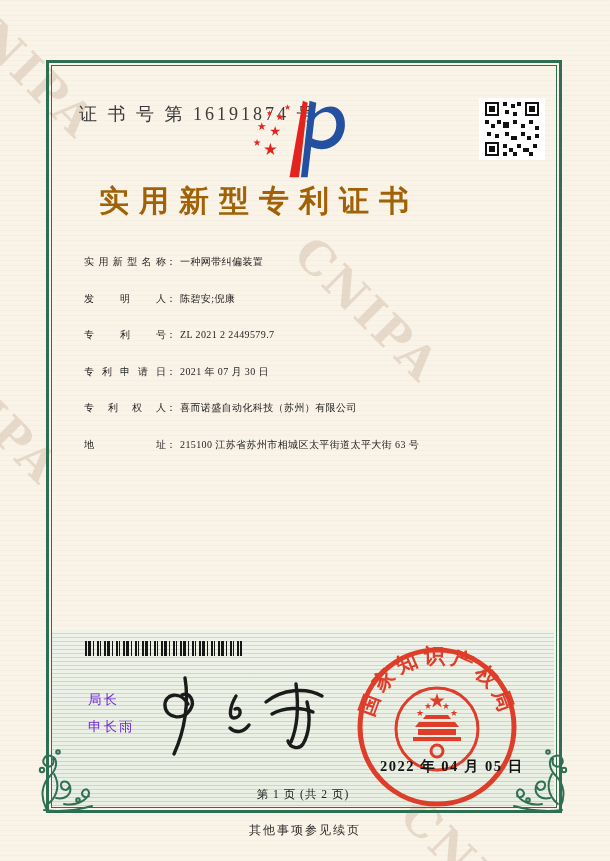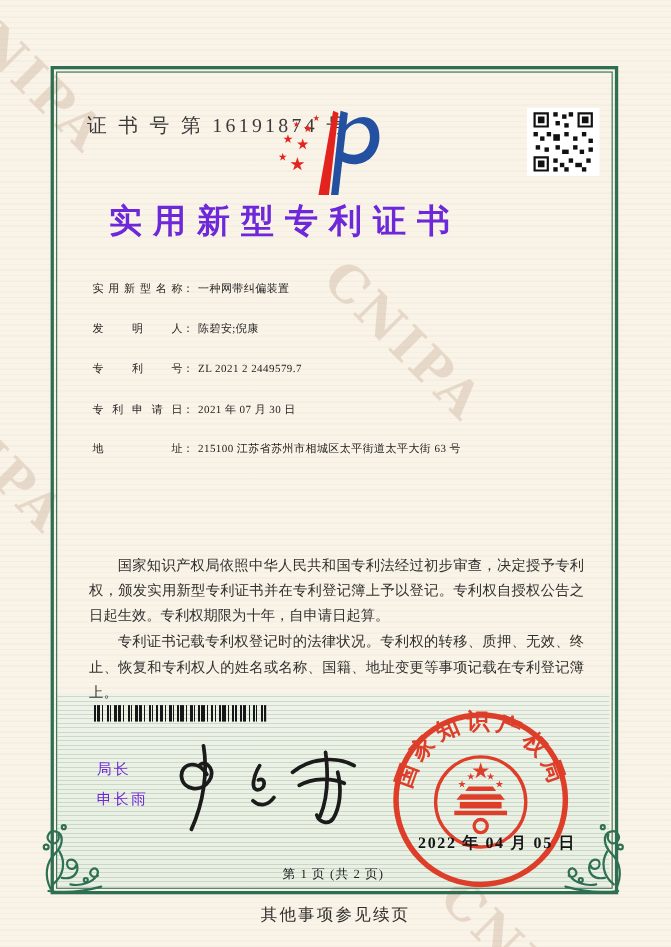"实用新型专利证书" #title { color: #6d28d9 -> #a16207 }
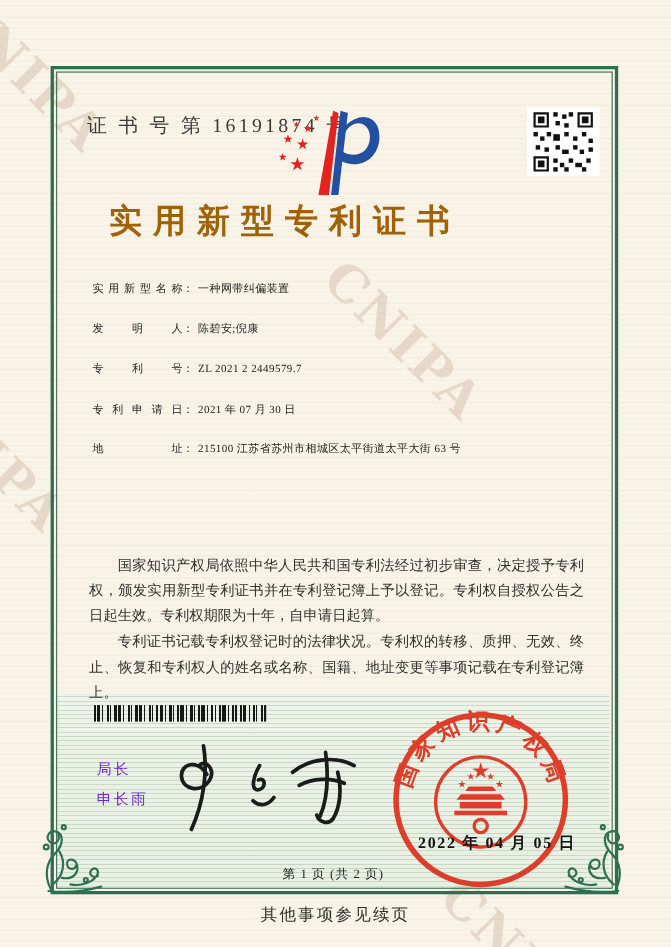"专利权人： 喜而诺盛自动化科技（苏州）有限公司" div.frow { html: none -> <div> <span>专利权人</span><span>：</span><span>喜而诺盛自动化科技（苏州）有限公司</span> </div> }
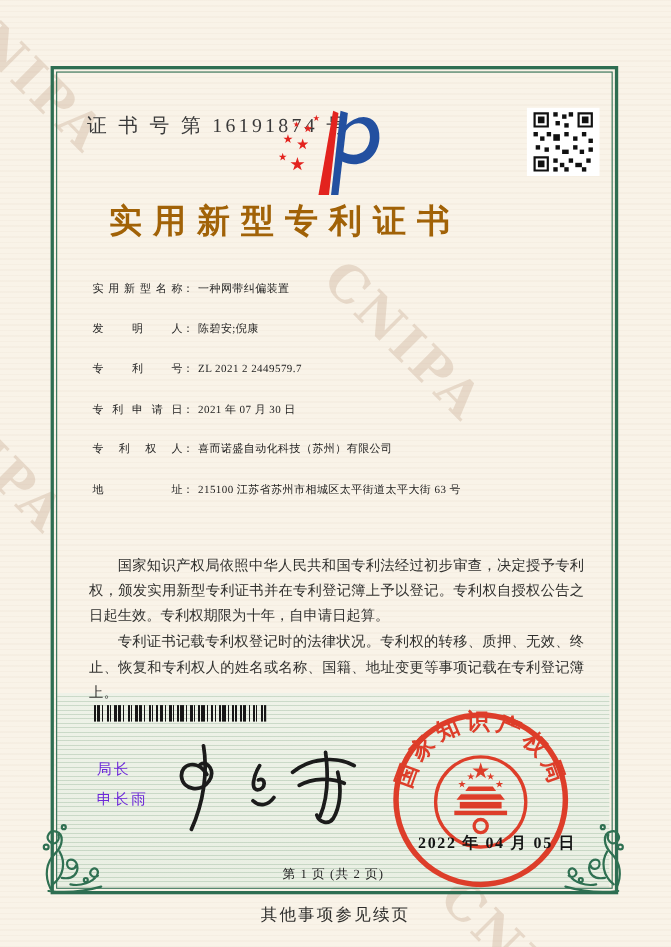"国家知识产权局依照中华人民共和国专利法经过初步审查，决定授予专利权，颁发实用新型" div { html: <div> <p>国家知识产权局依照中华人民共和国专利法经过初步审查，决定授予专利权，颁发实用新型专利证书并在专利登记簿上予以登记。专利权自授权公告之日起生效。专利权期限为十年，自申请日起算。</p> <p>专利证书记载专利权登记时的法律状况。专利权的转移、质押、无效、终止、恢复和专利权人的姓名或名称、国籍、地址变更等事项记载在专利登记簿上。</p> </div> -> none }
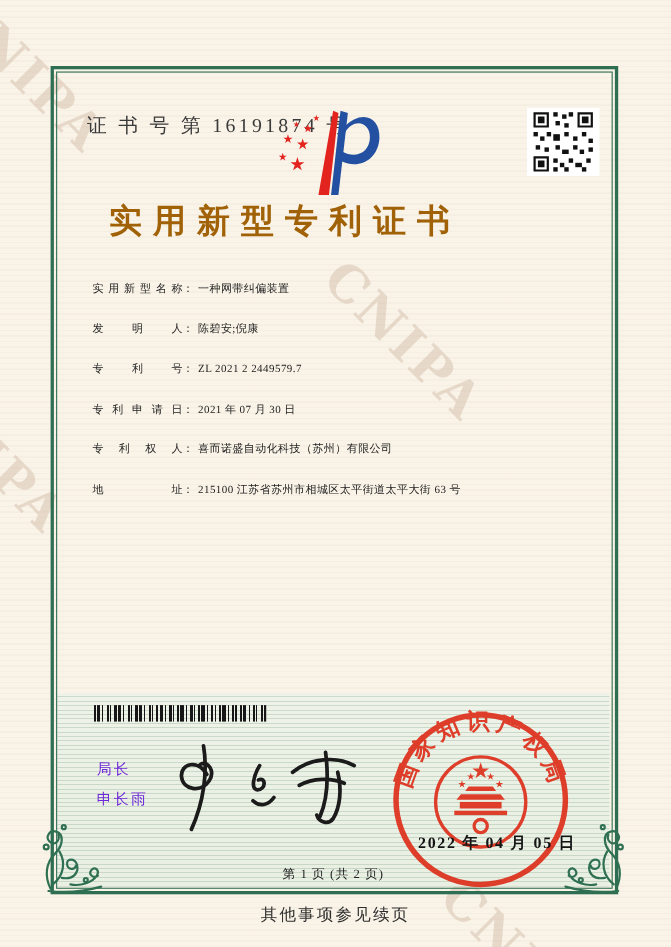"其他事项参见续页" #continuation-note { font-size: 15px -> 12px }
